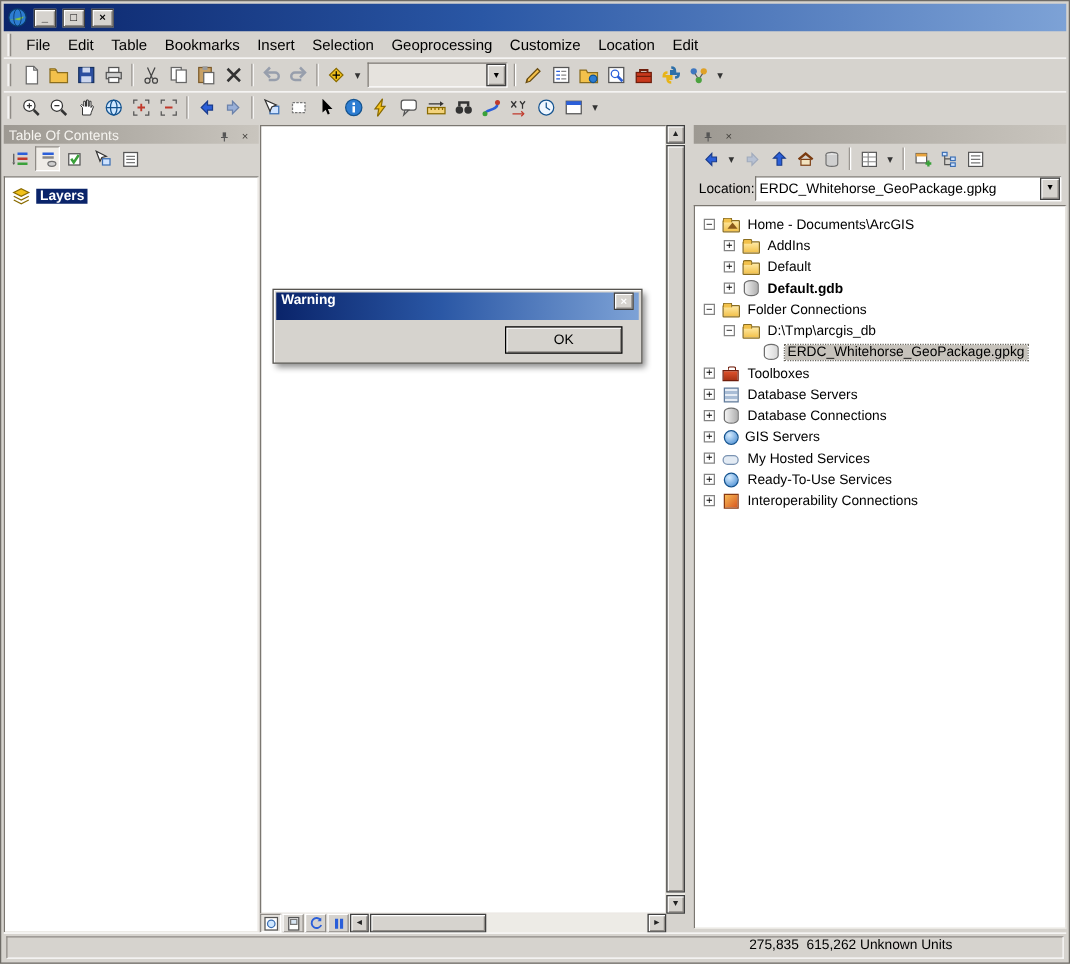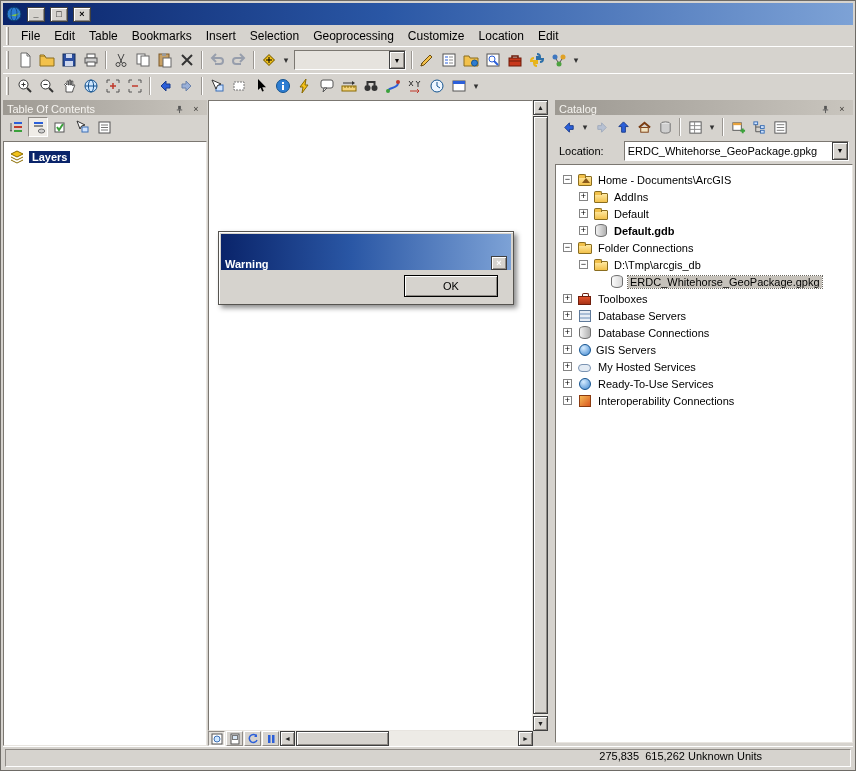"Catalog" span.ph-title { html: <span>Catalog</span> -> none }
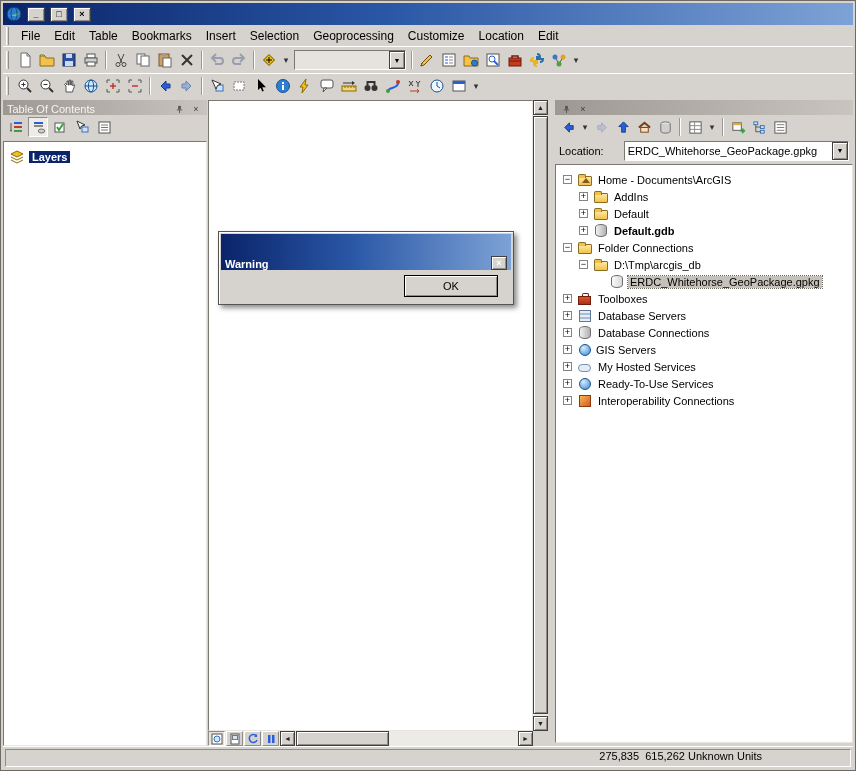"Location:" .loc-row { gap: 20px -> 0 }
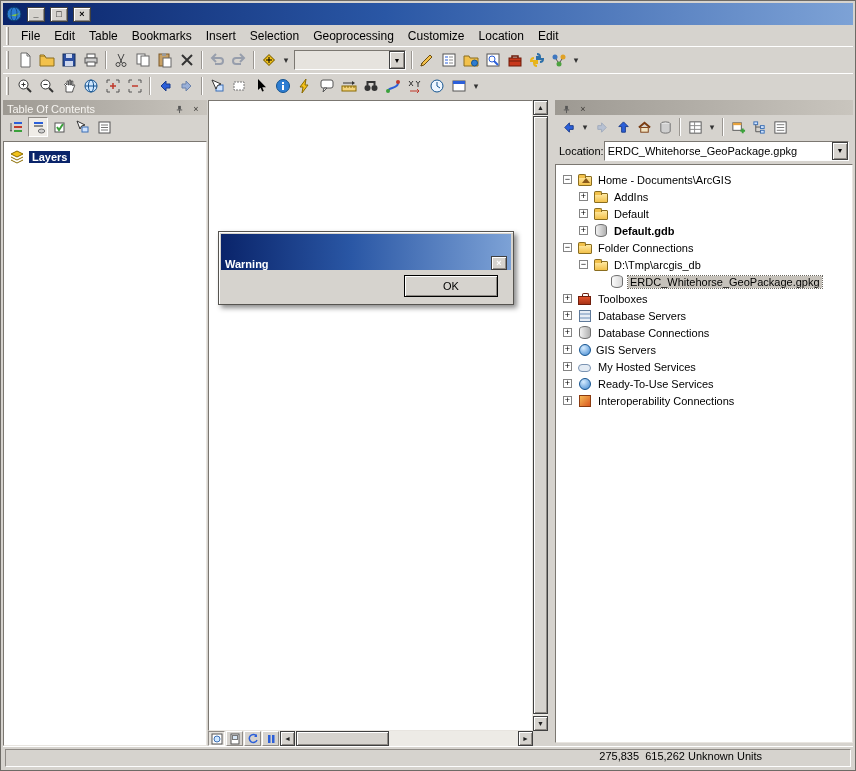"Warning" .dlg-title { align-items: flex-end -> flex-start; height: 36px -> 22px }
